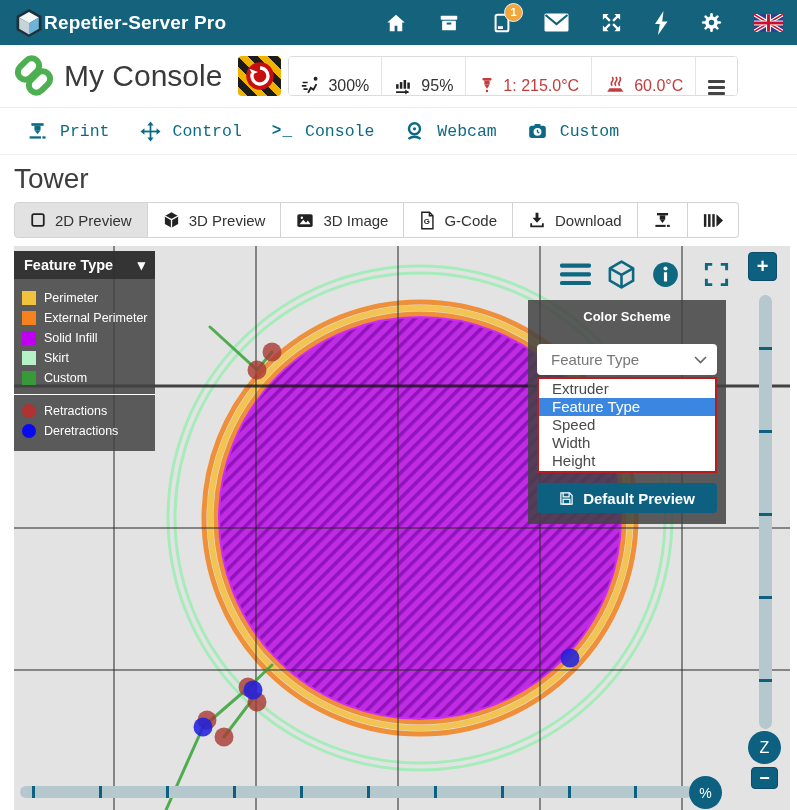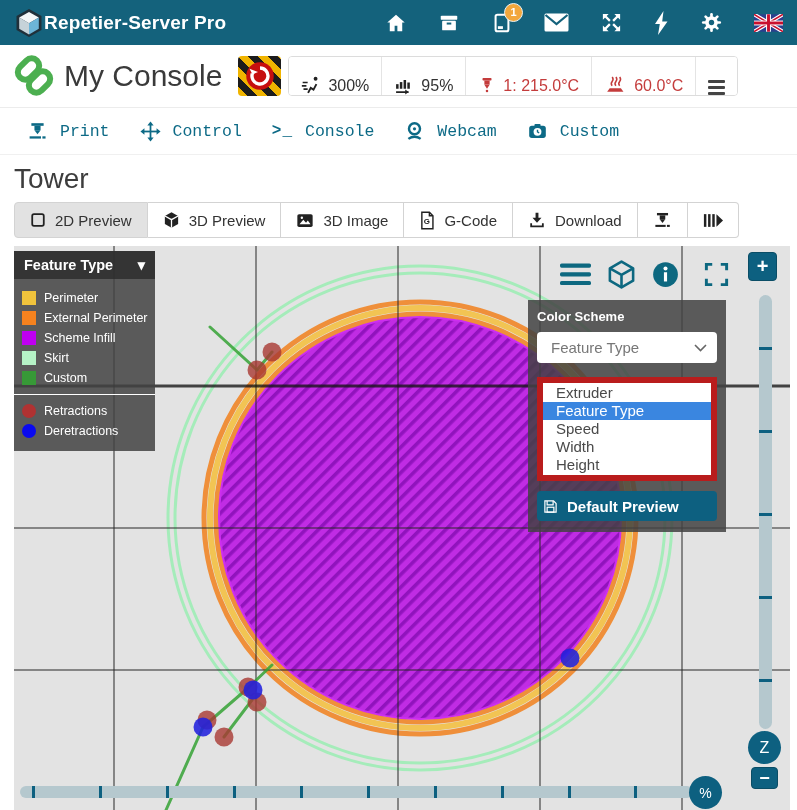"Color Scheme" .panel-label { margin-bottom: 8px -> 20px; text-align: none -> center }
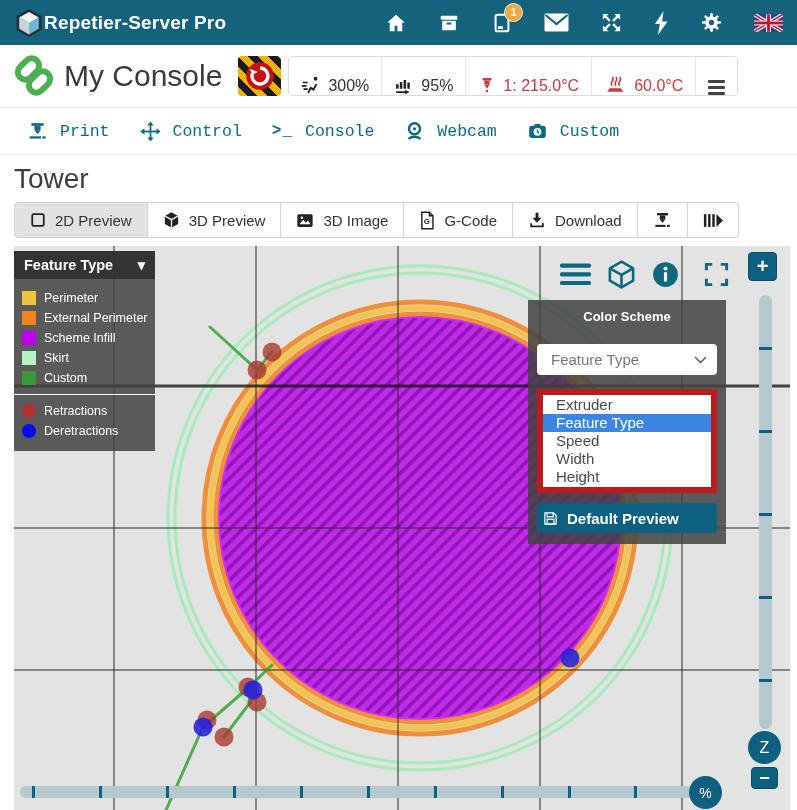"Scheme Infill" span { text: Scheme -> Solid }
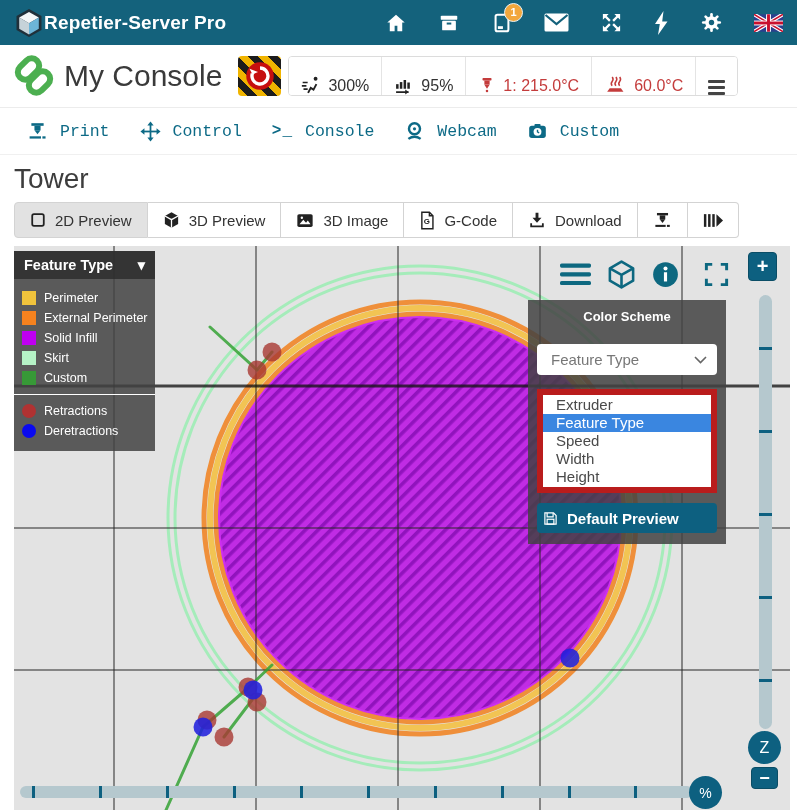"Extruder" .dropdown { border: 6px solid #b91c1c -> 2px solid #b91c1c; margin-top: 14px -> 2px }
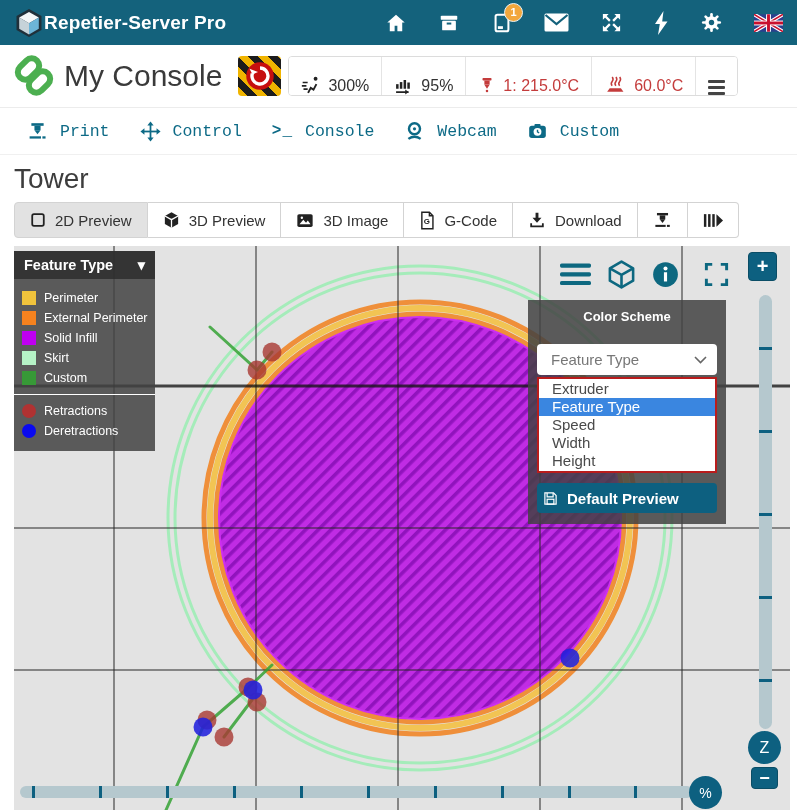"Default Preview" .default-btn { justify-content: flex-start -> center }
